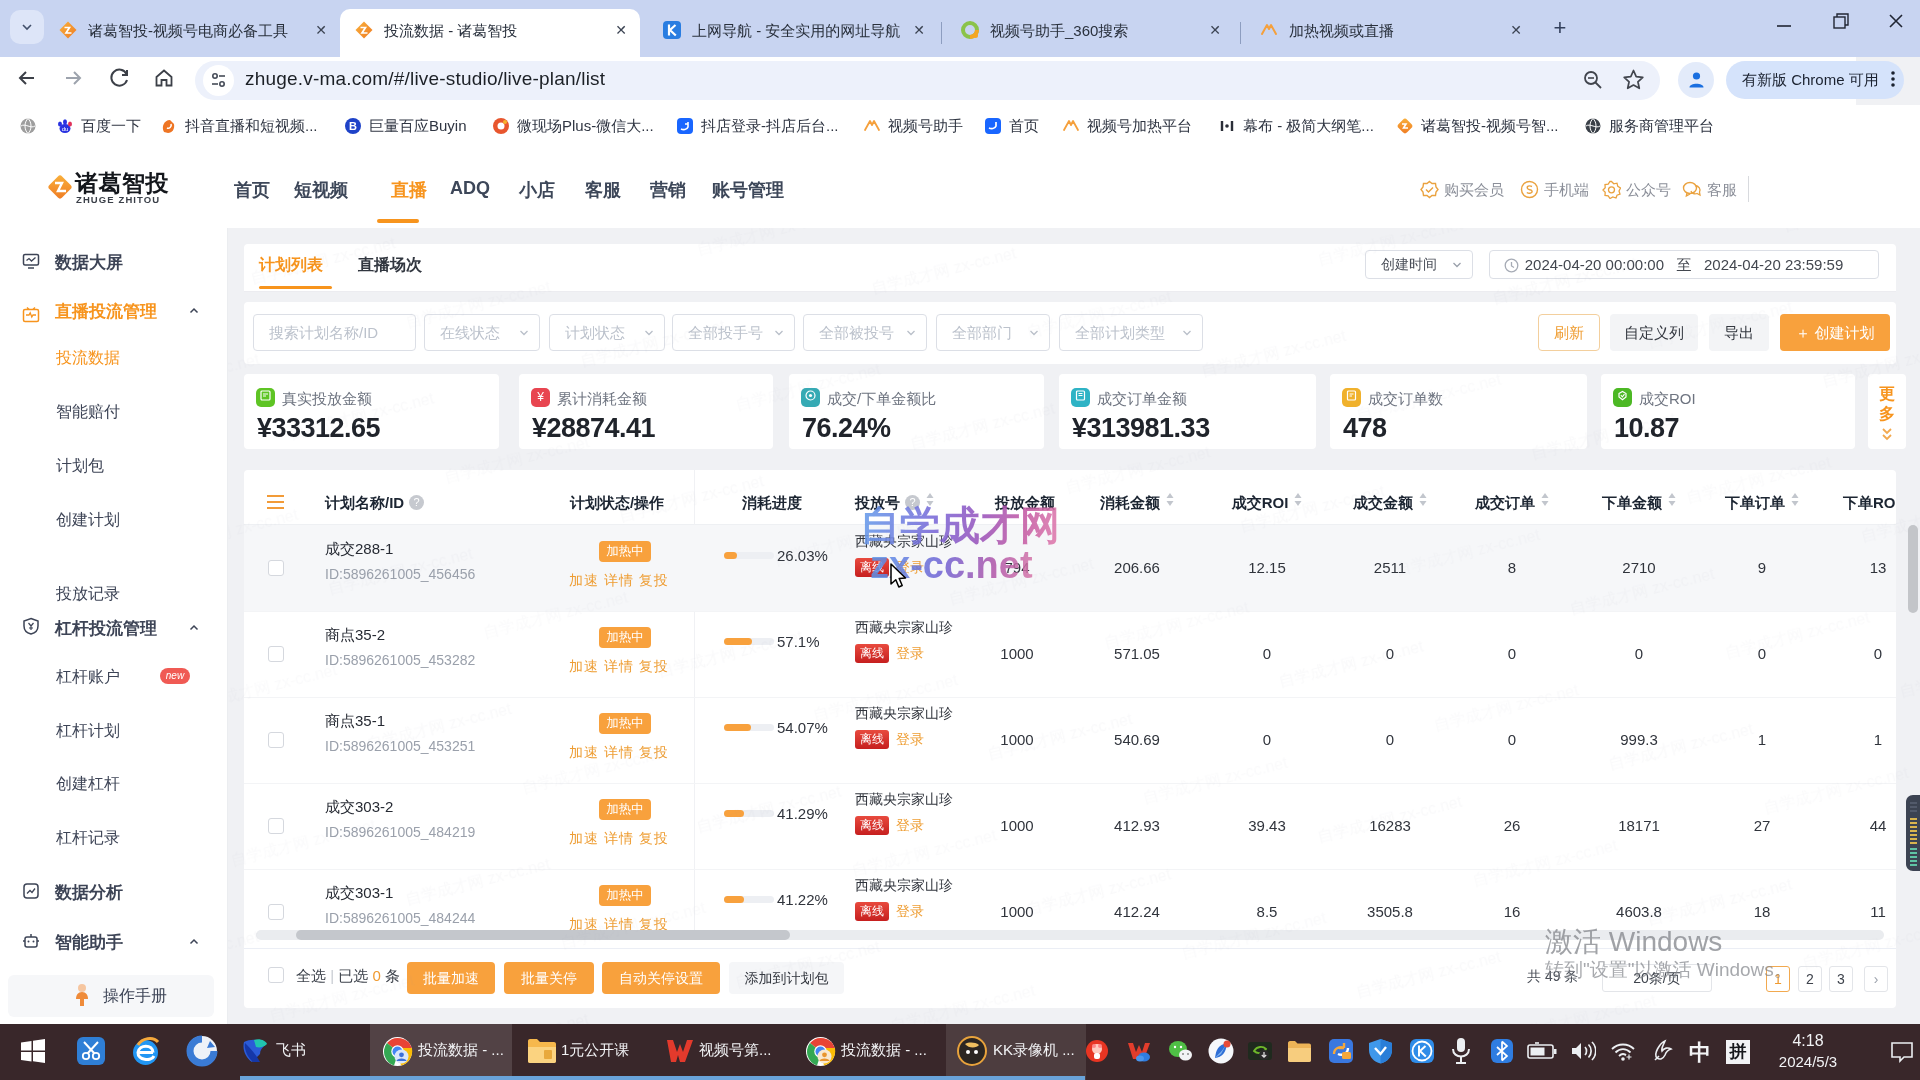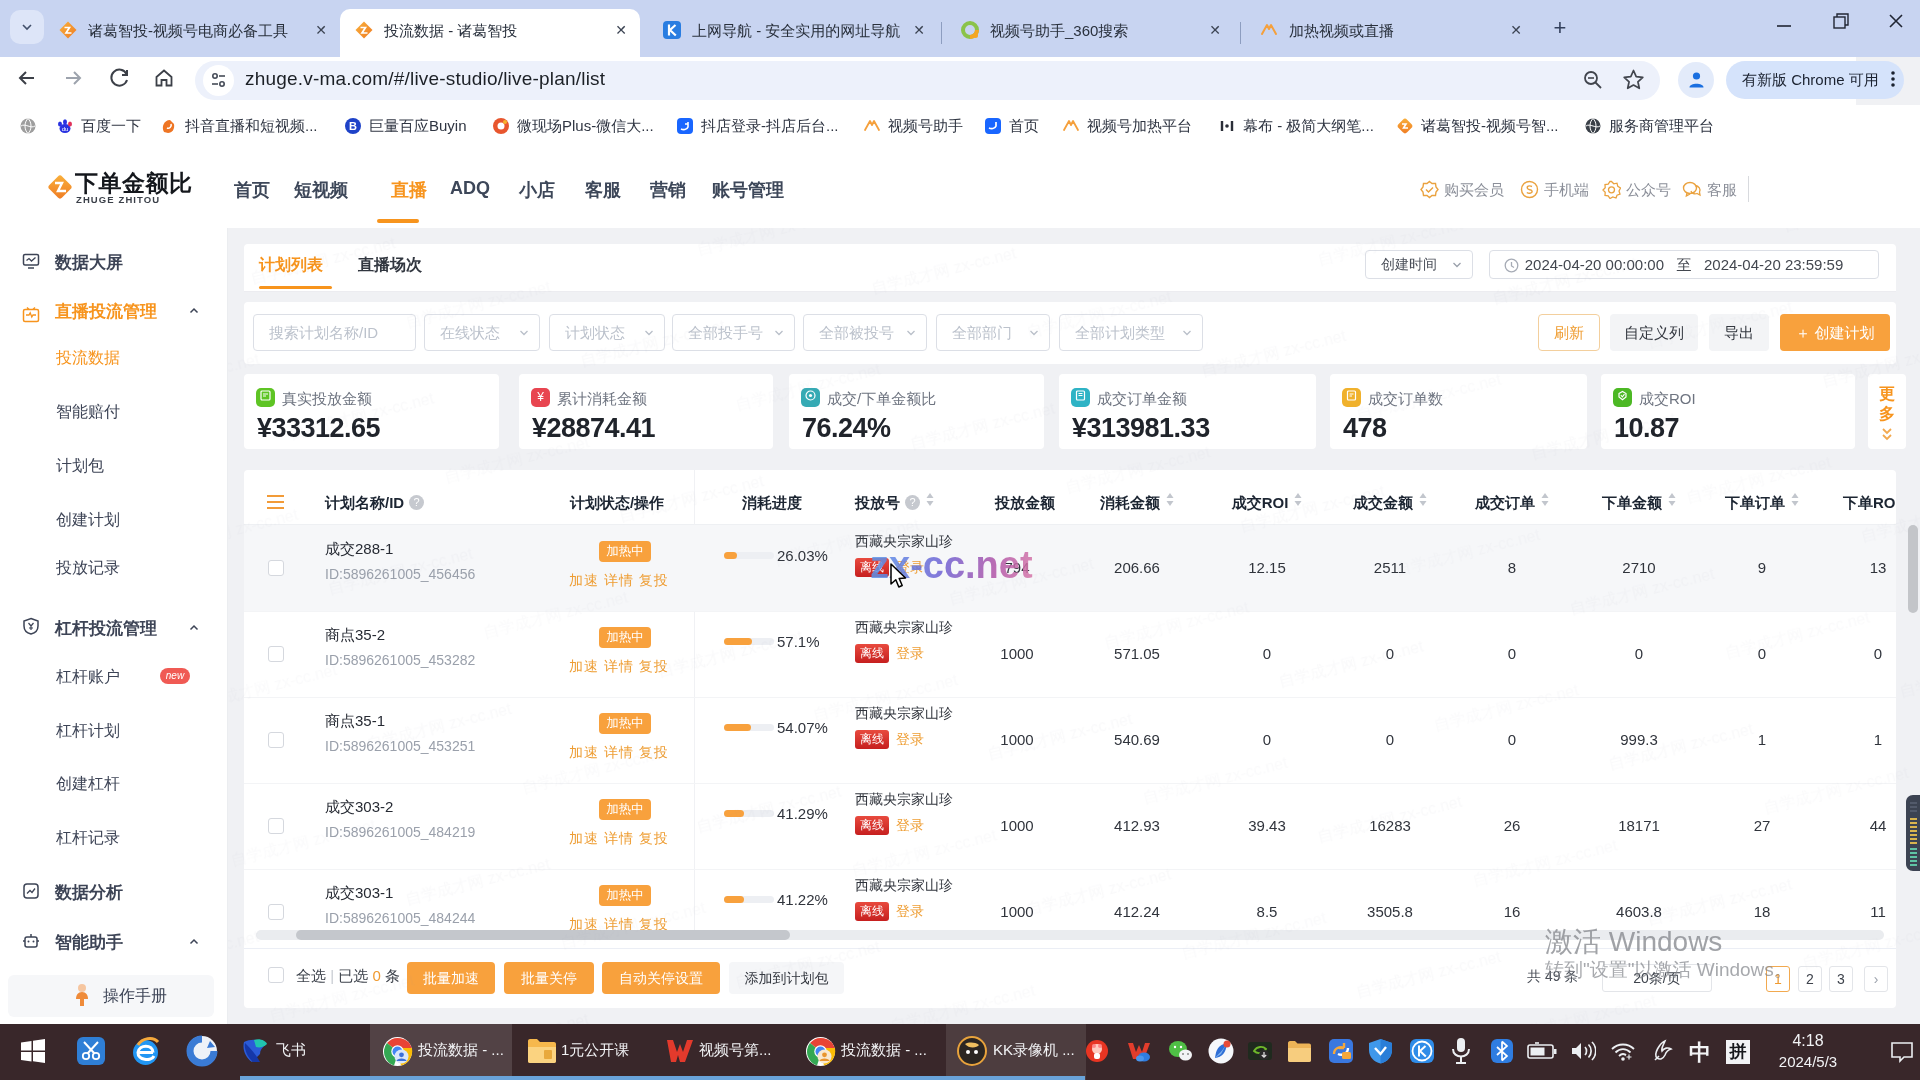"下单金额比" div { text: 下单金额比 -> 诸葛智投 }
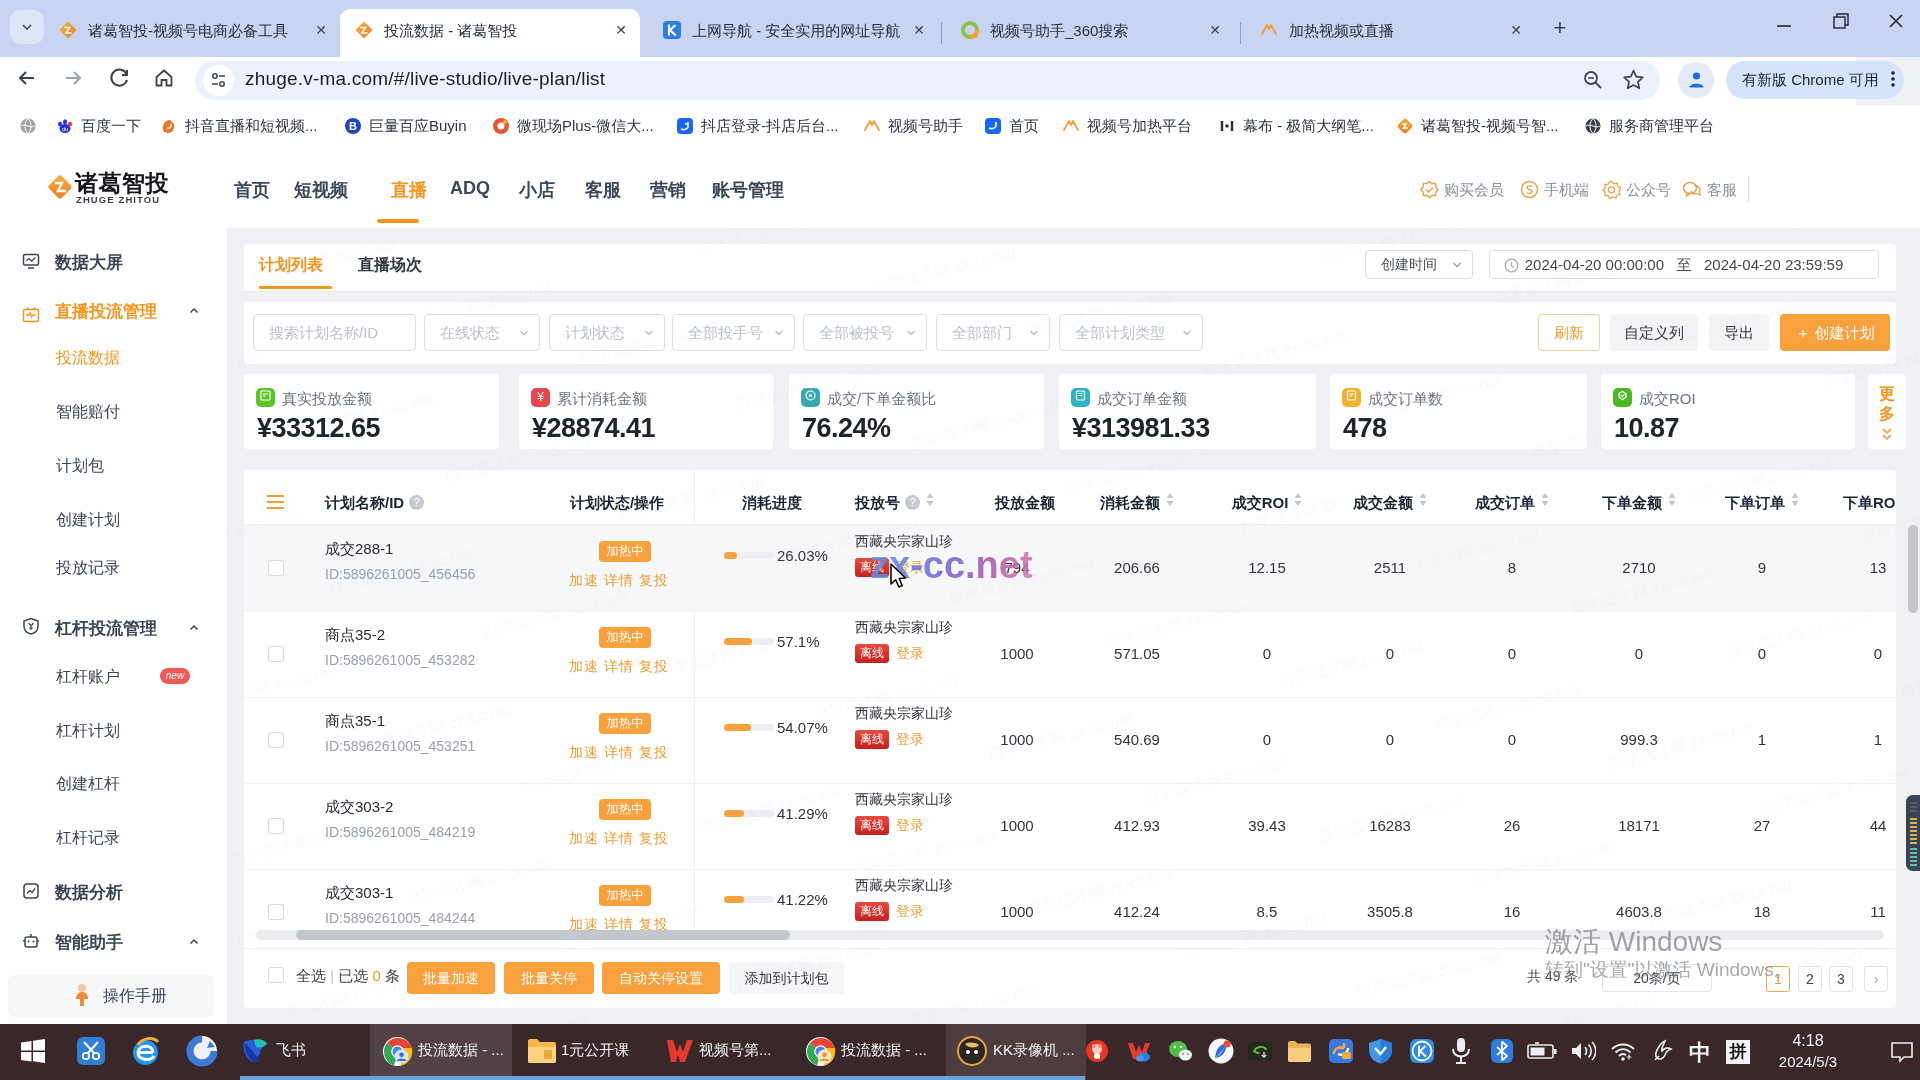"自学成才网" div { html: none -> <div>自学成才网</div> }
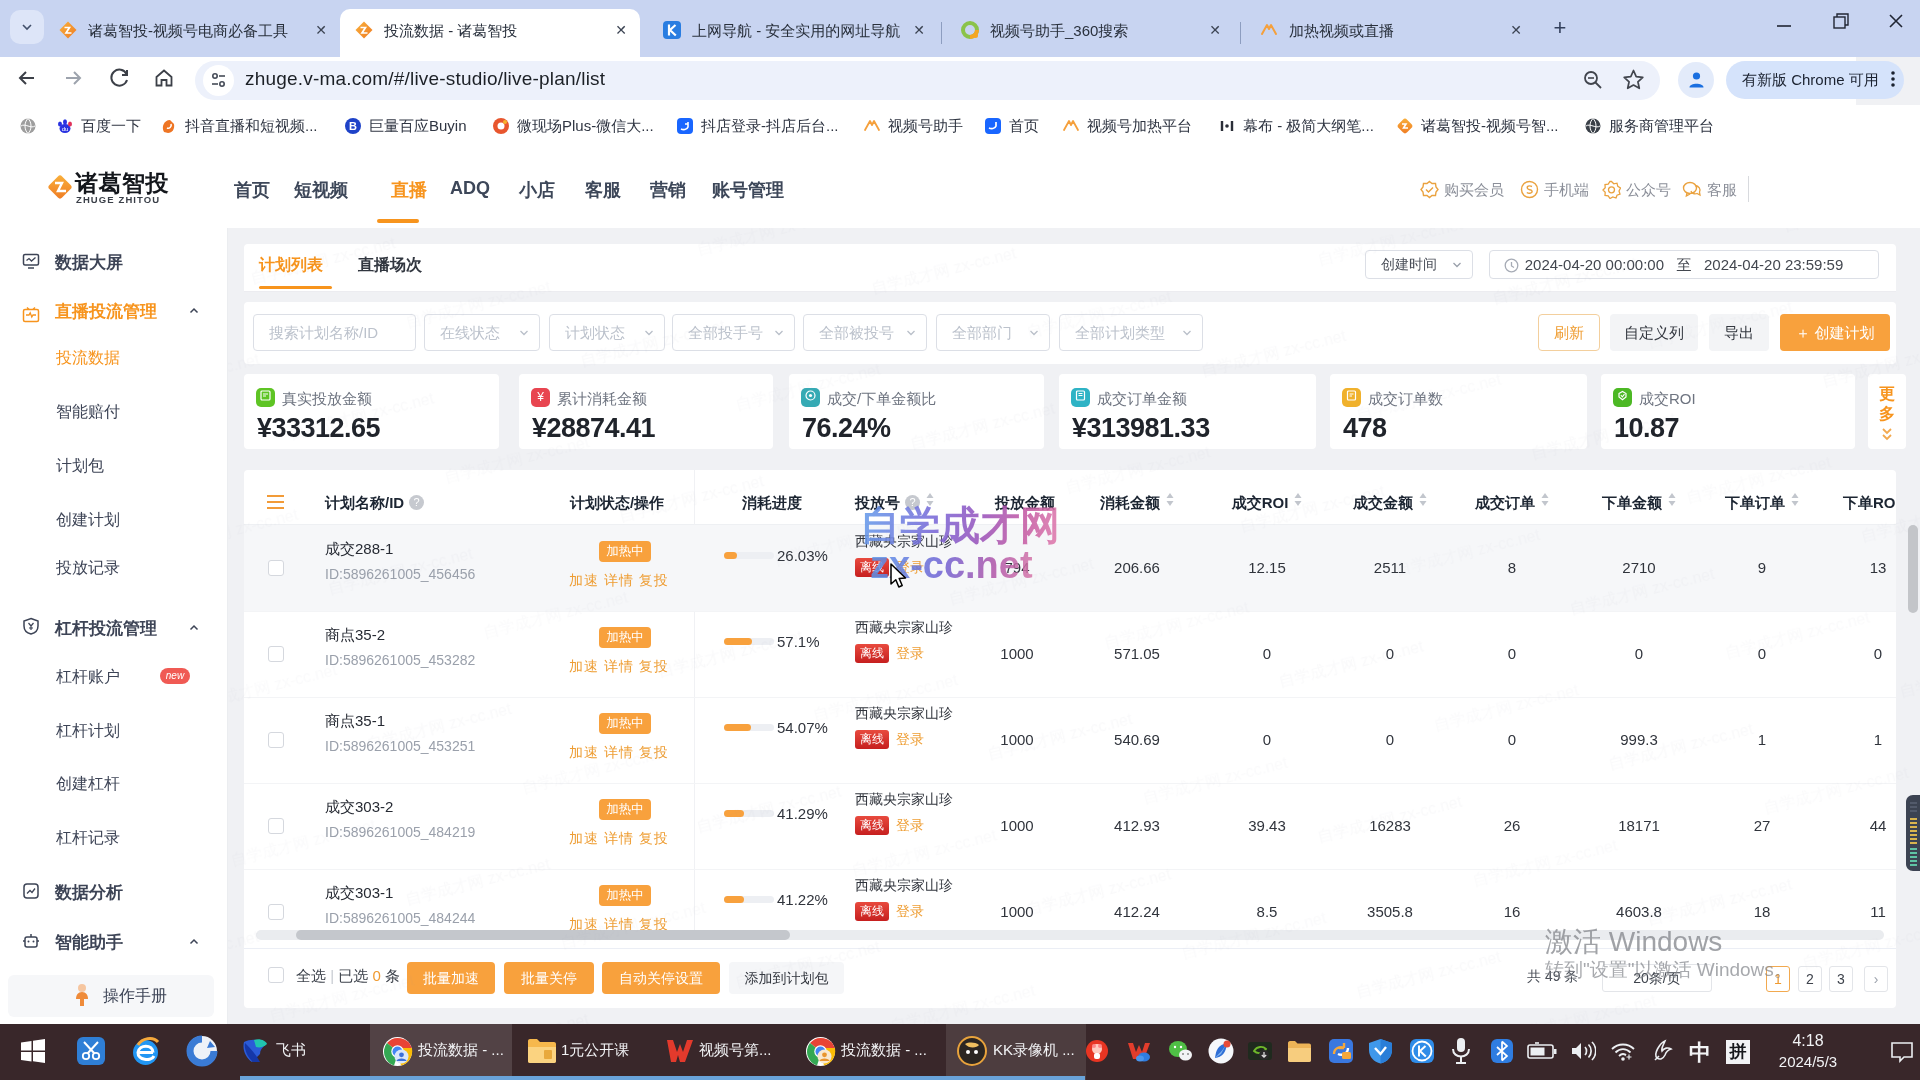"投放记录" div.sm2 { top: 330px -> 356px }
